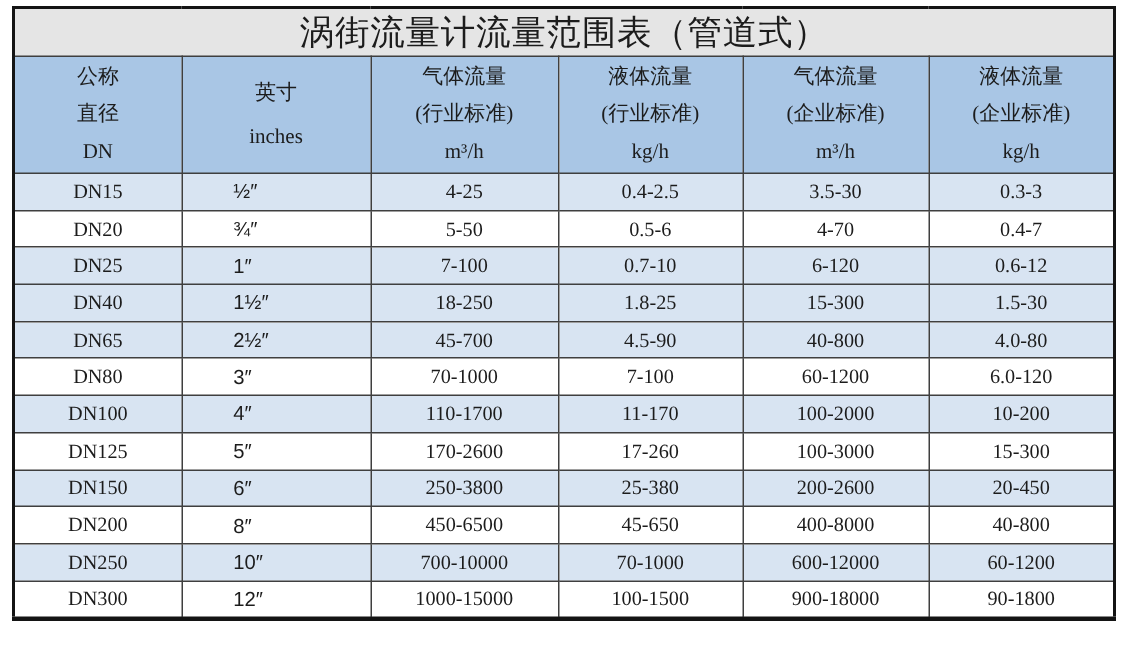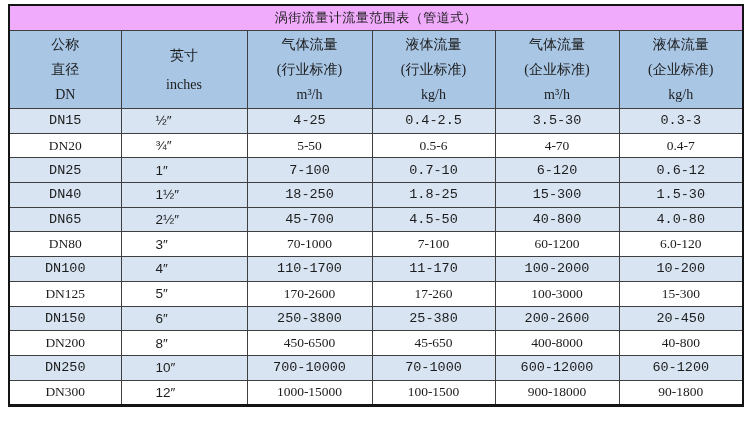"涡街流量计流量范围表（管道式）" .title-cell { background: #f0abfc -> #e5e5e5; font-size: 13px -> 23px }
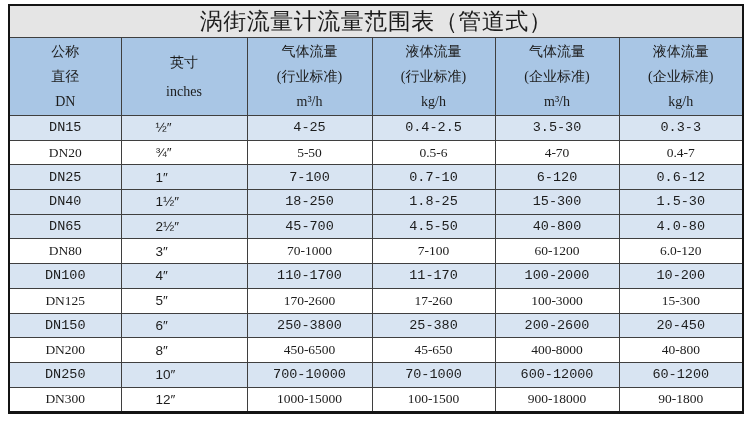"DN15" tr.stripe td { font-family: Liberation Mono, monospace -> none }
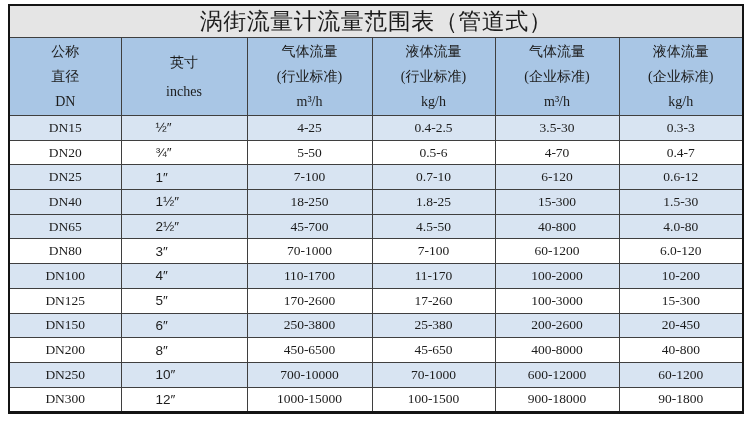"4.5-50" td { text: 4.5-50 -> 4.5-90 }
